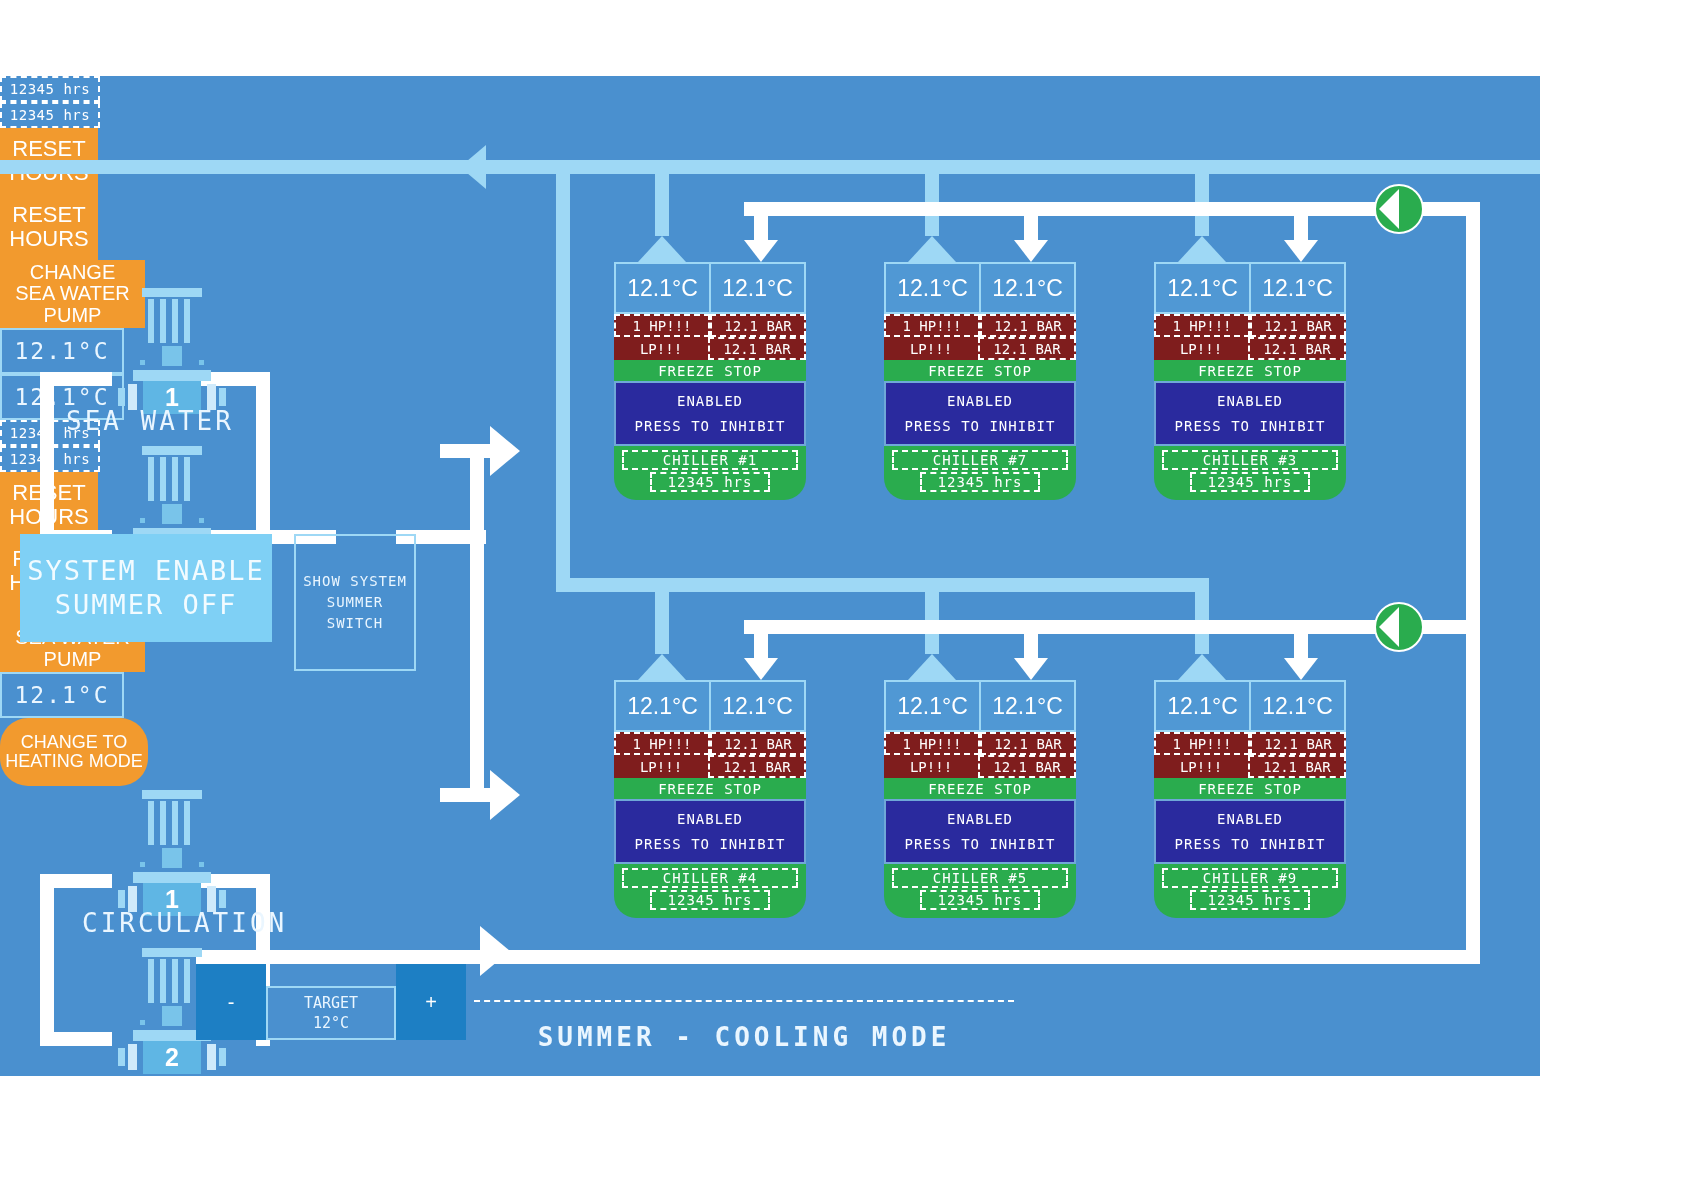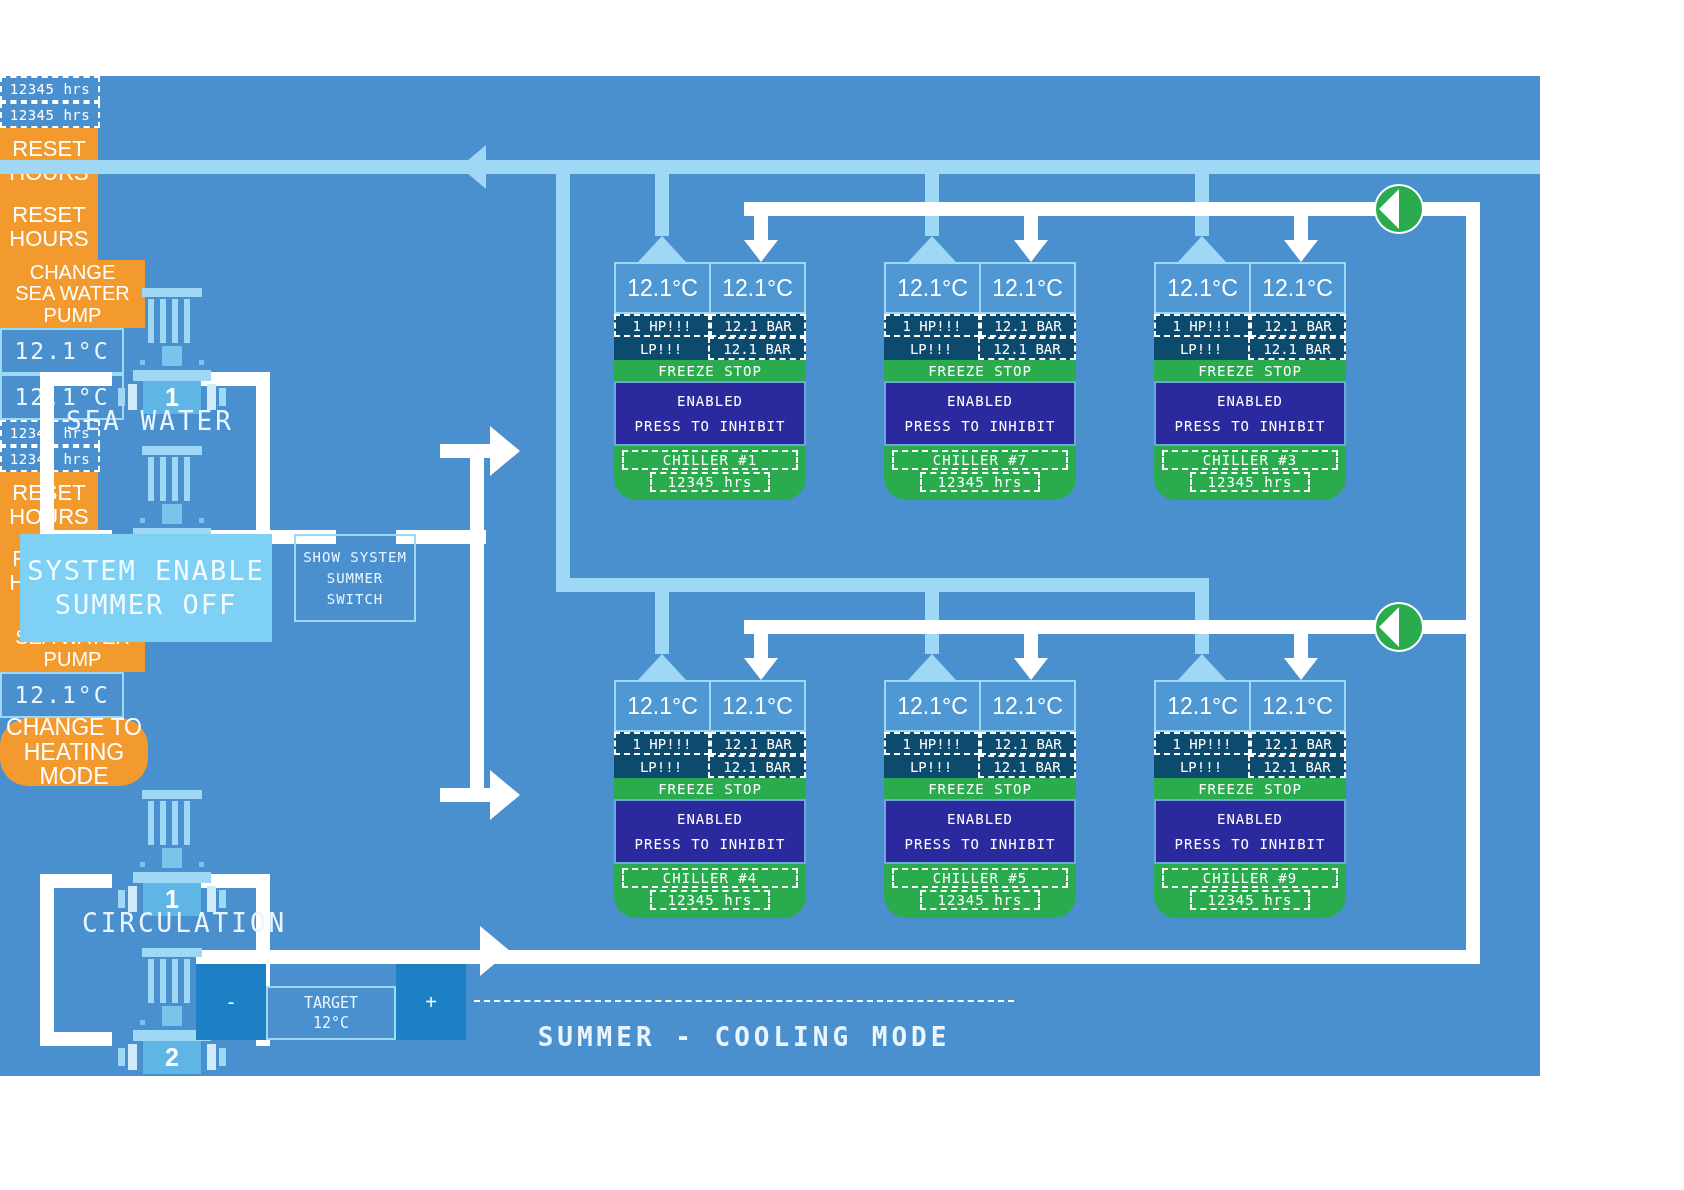"1 HP!!!" .ch-green { background: #0c4a6e -> #7f1d1d }
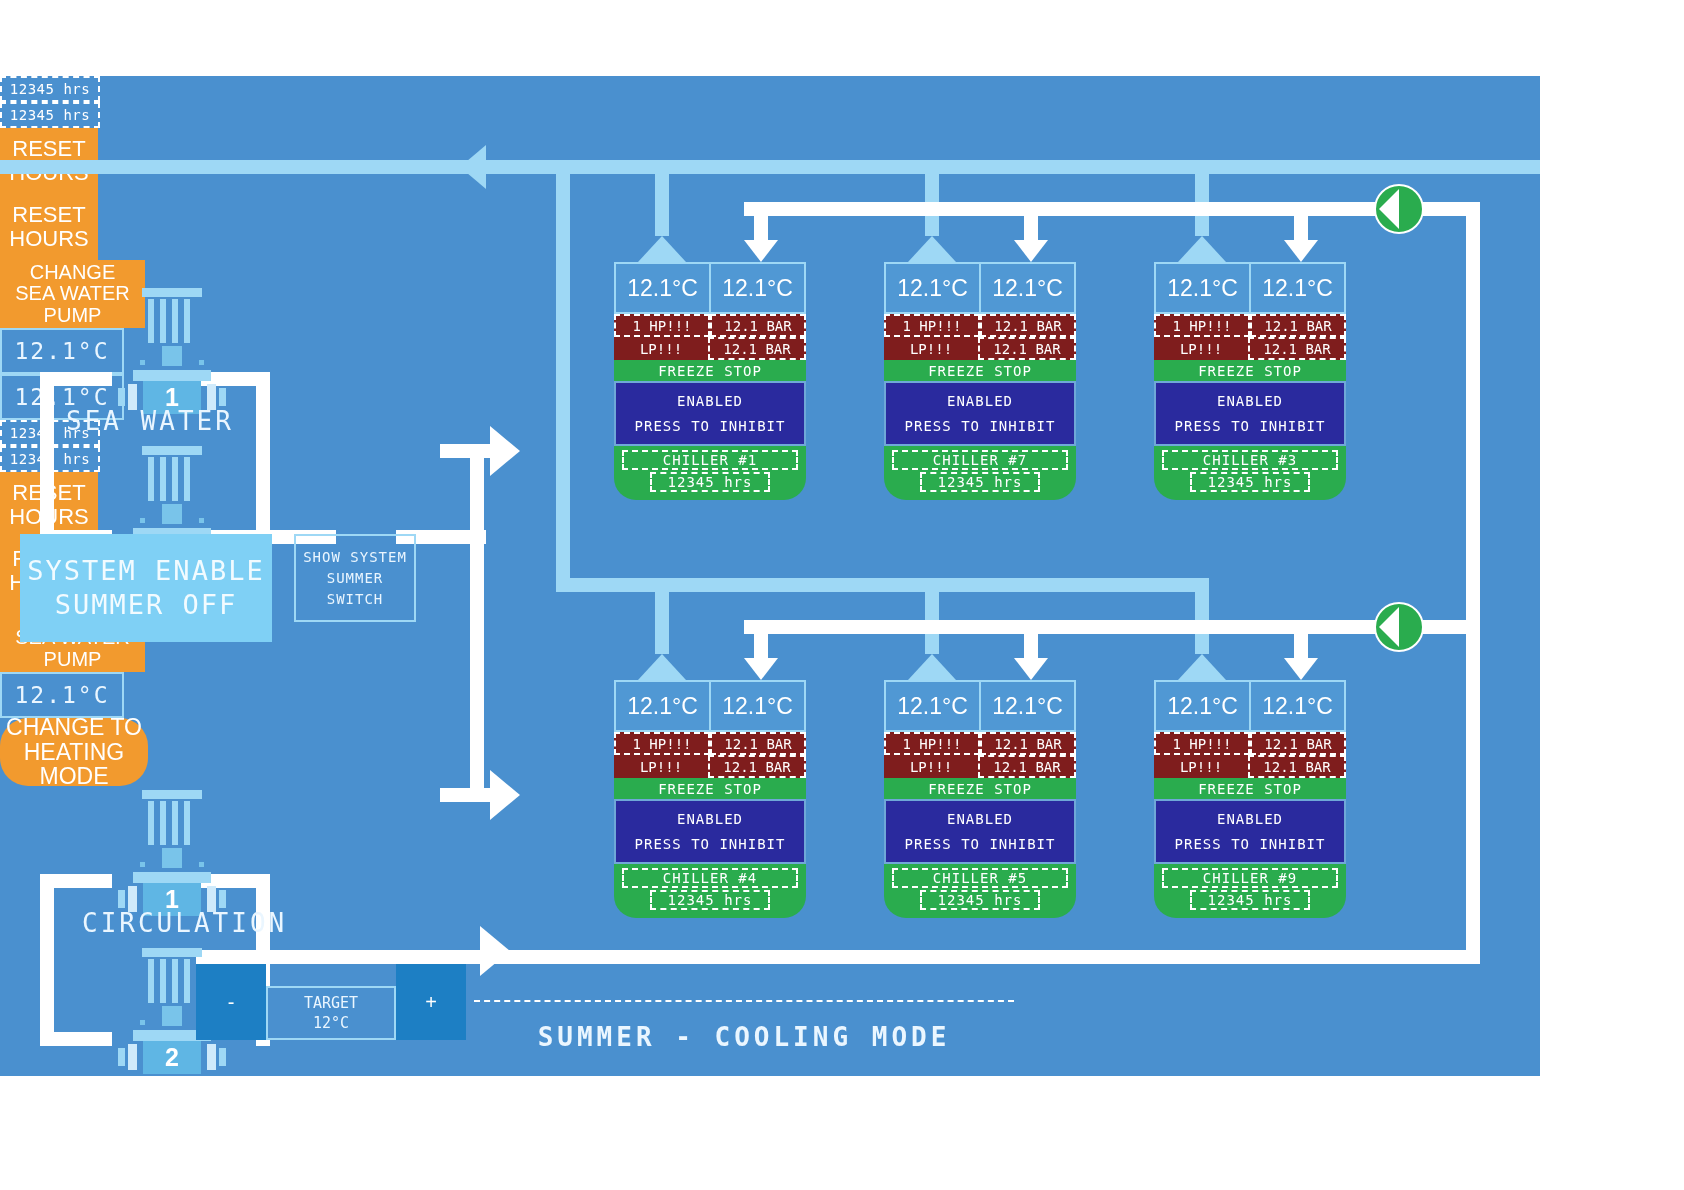"SHOW SYSTEM" div.cfgbox { height: 88px -> 137px }
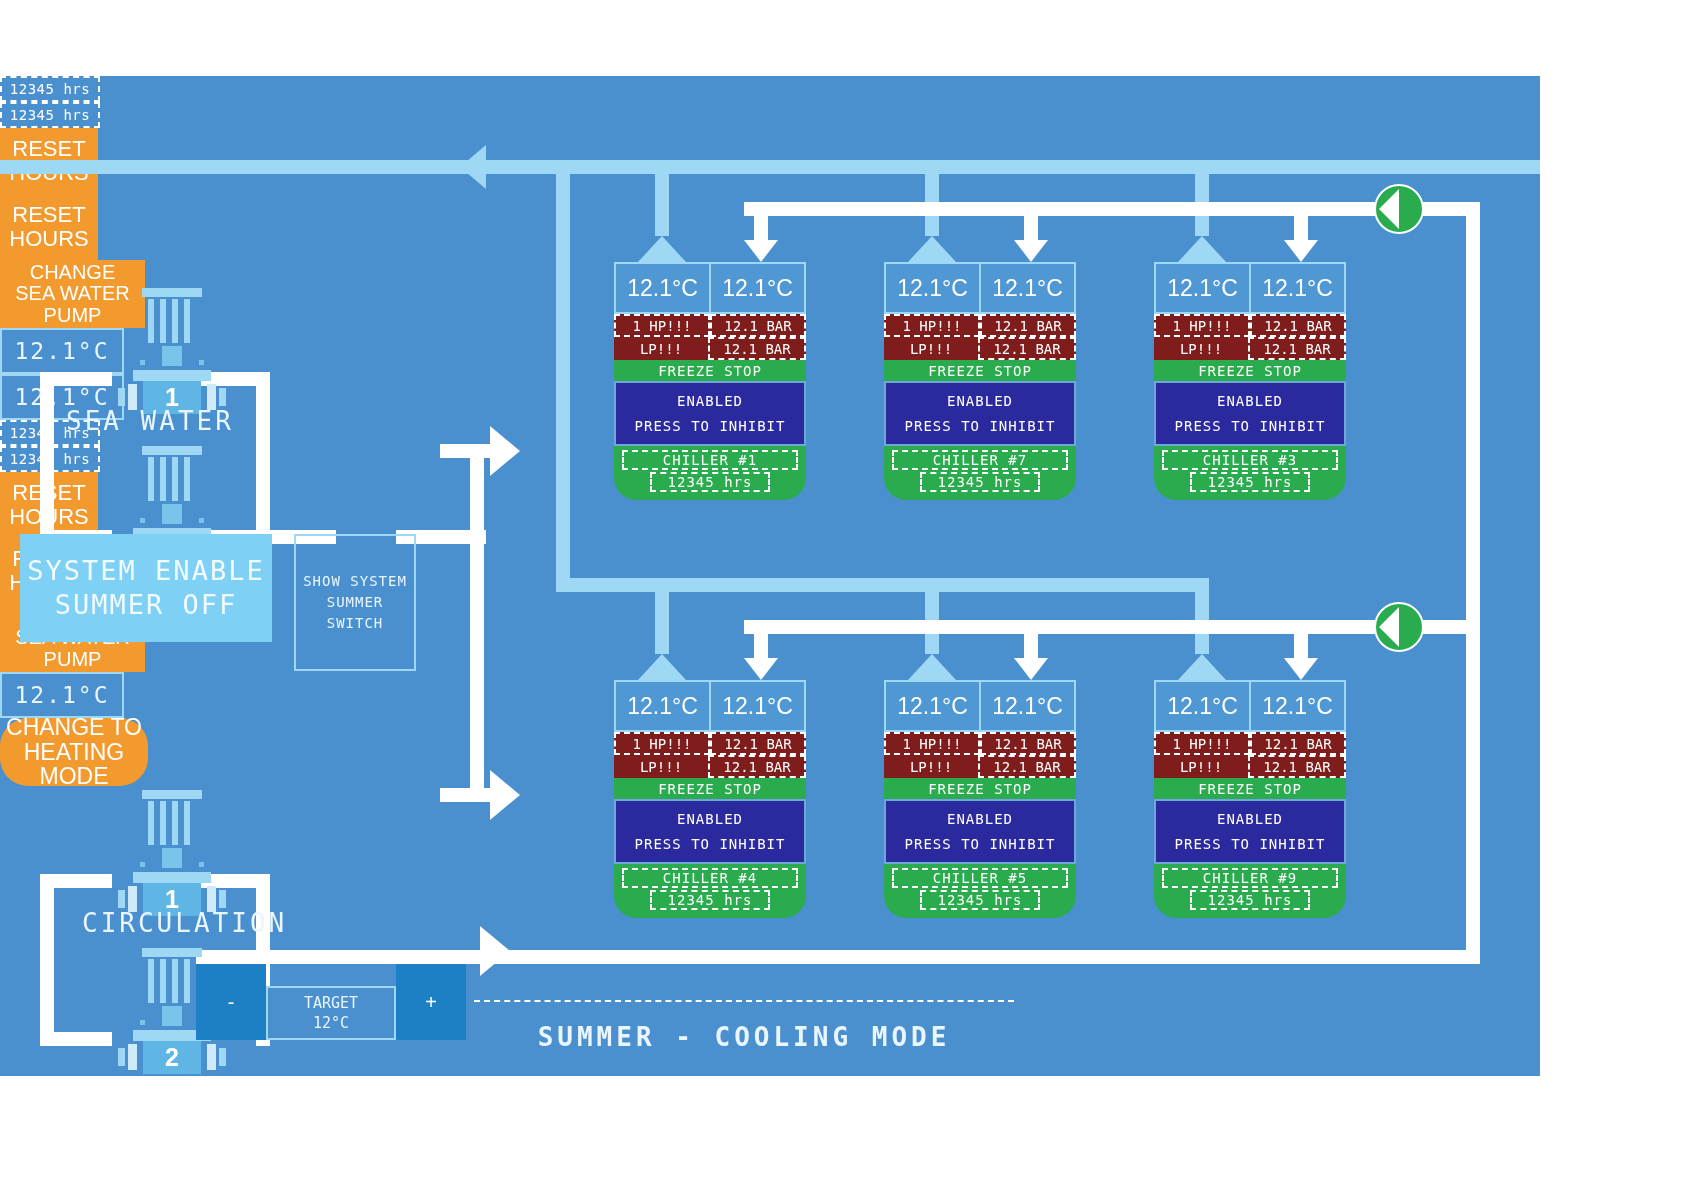"CHANGE TO" div.btn-orange { font-size: 23px -> 18px }
